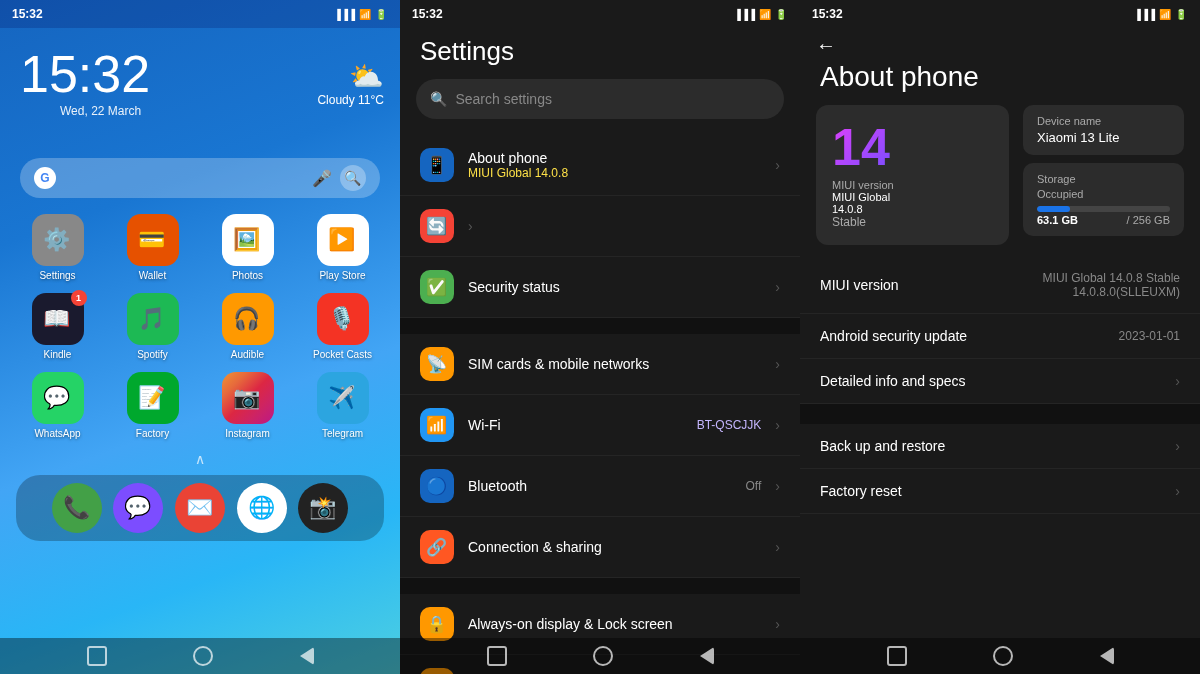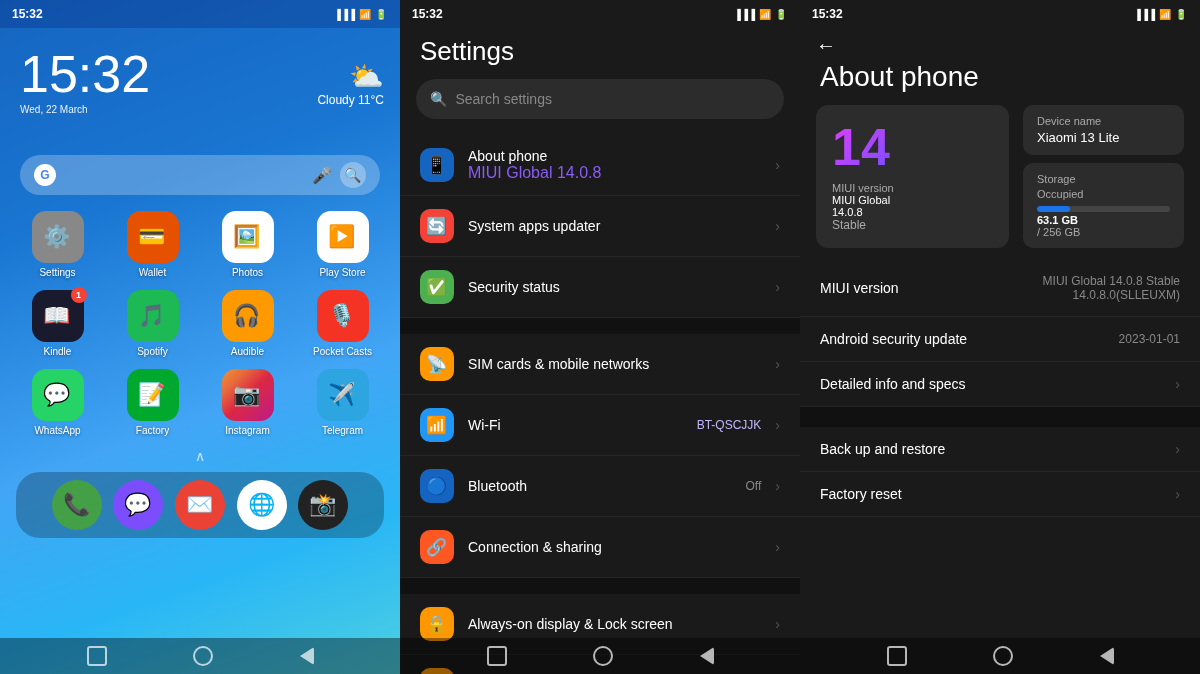"Wed, 22 March" .home-date { font-size: 10px -> 12px; margin-left: none -> 40px }
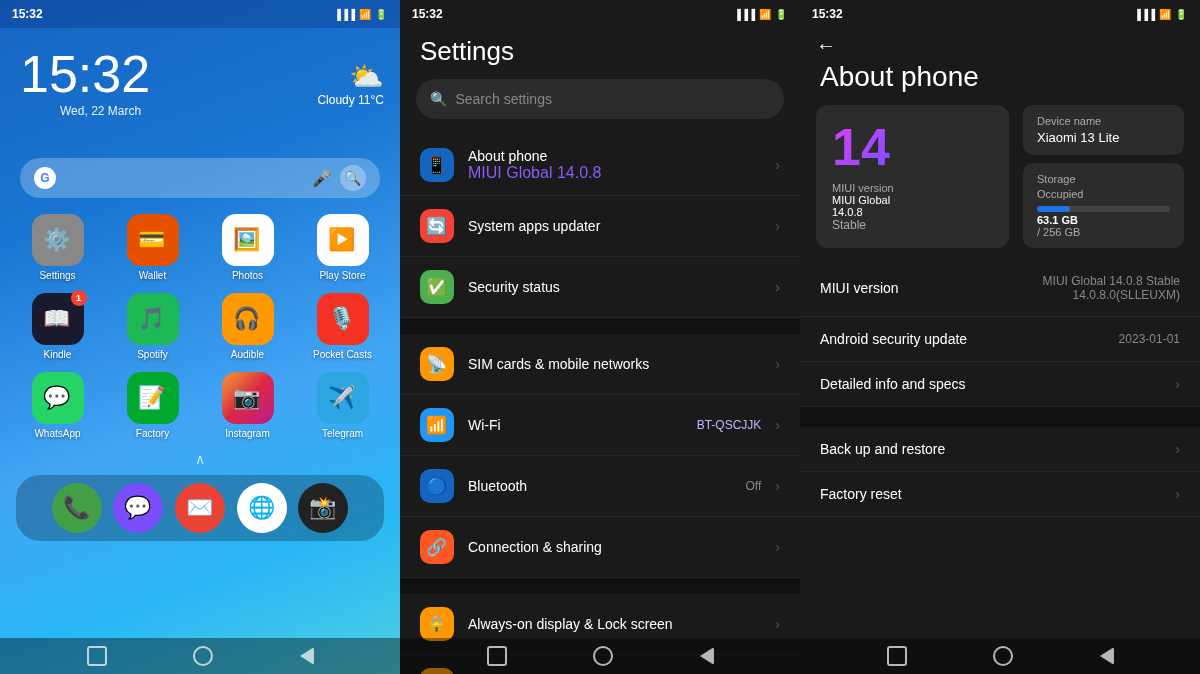"MIUI Global 14.0.8" .settings-item-value { color: #8b5cf6 -> #fde047; font-size: 16px -> 12px }
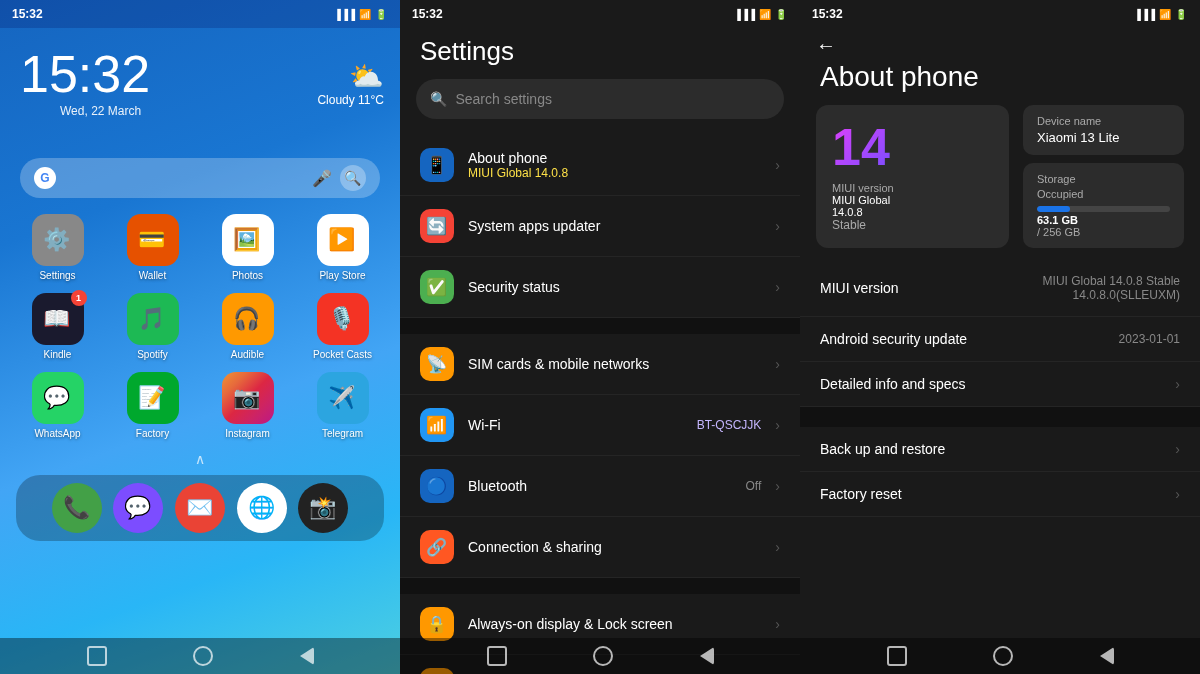"System apps updater" div.settings-item-content { html: <div> <div>System apps updater</div> </div> -> none }
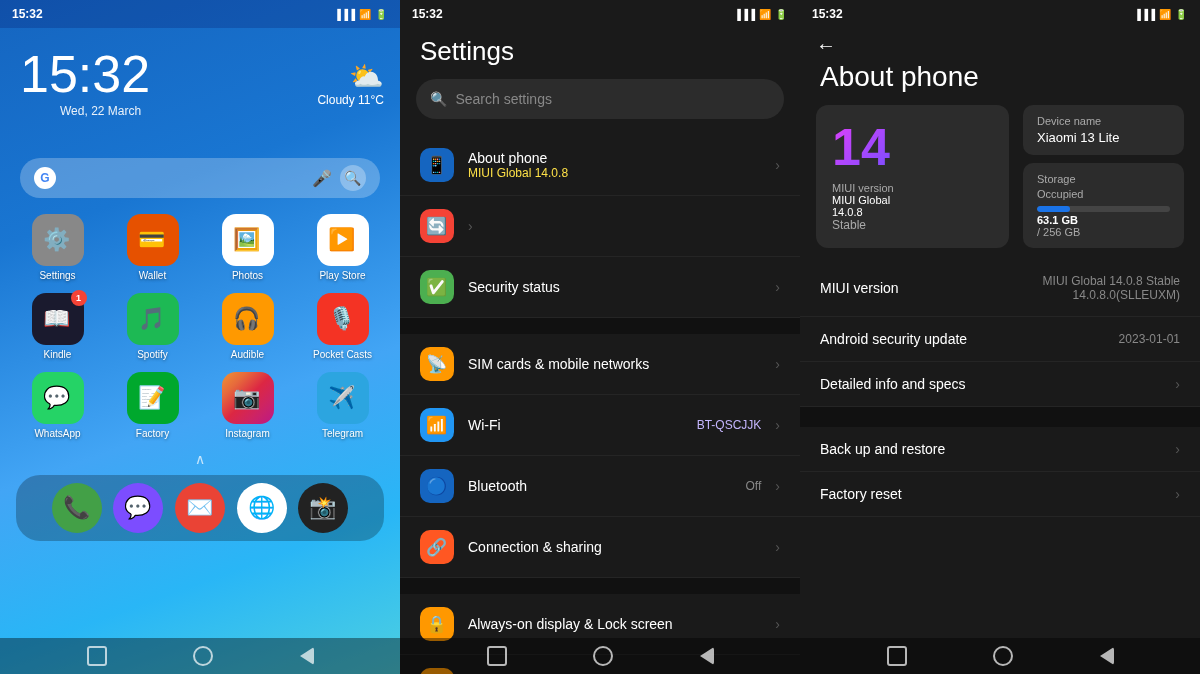"63.1 GB" .storage-values { flex-direction: column -> none }
